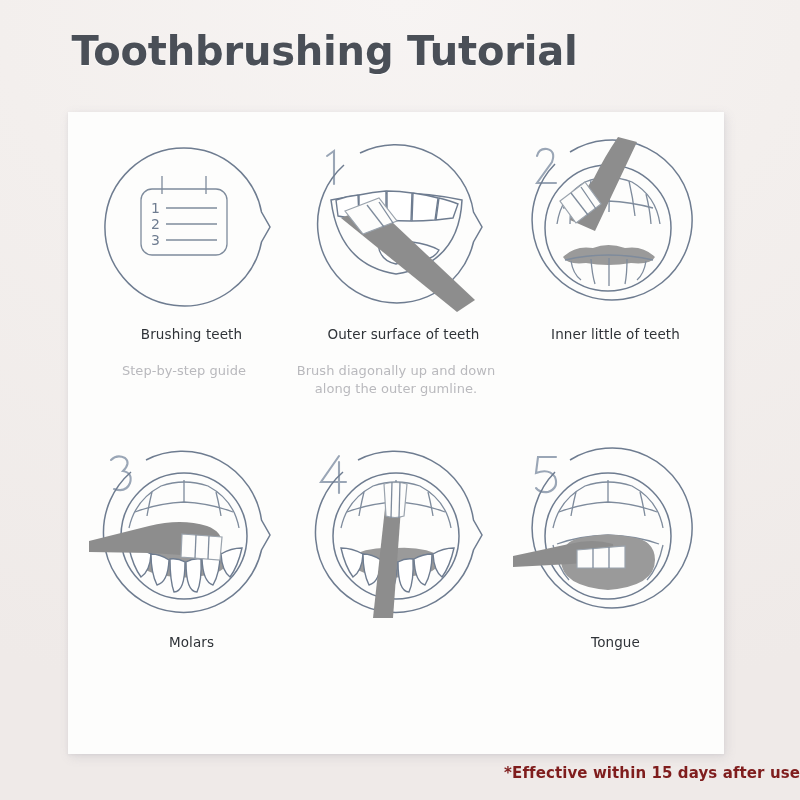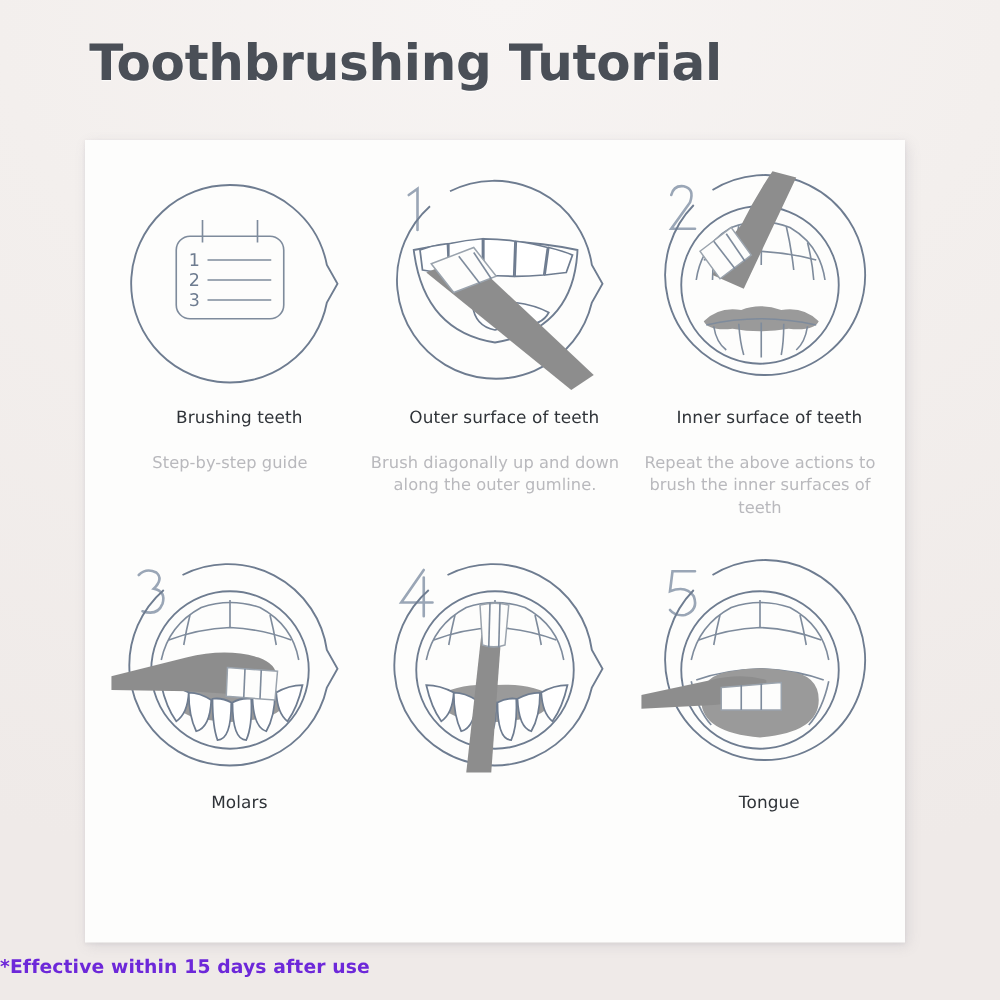"Inner surface of teeth" div.cap-title { text: surface -> little }
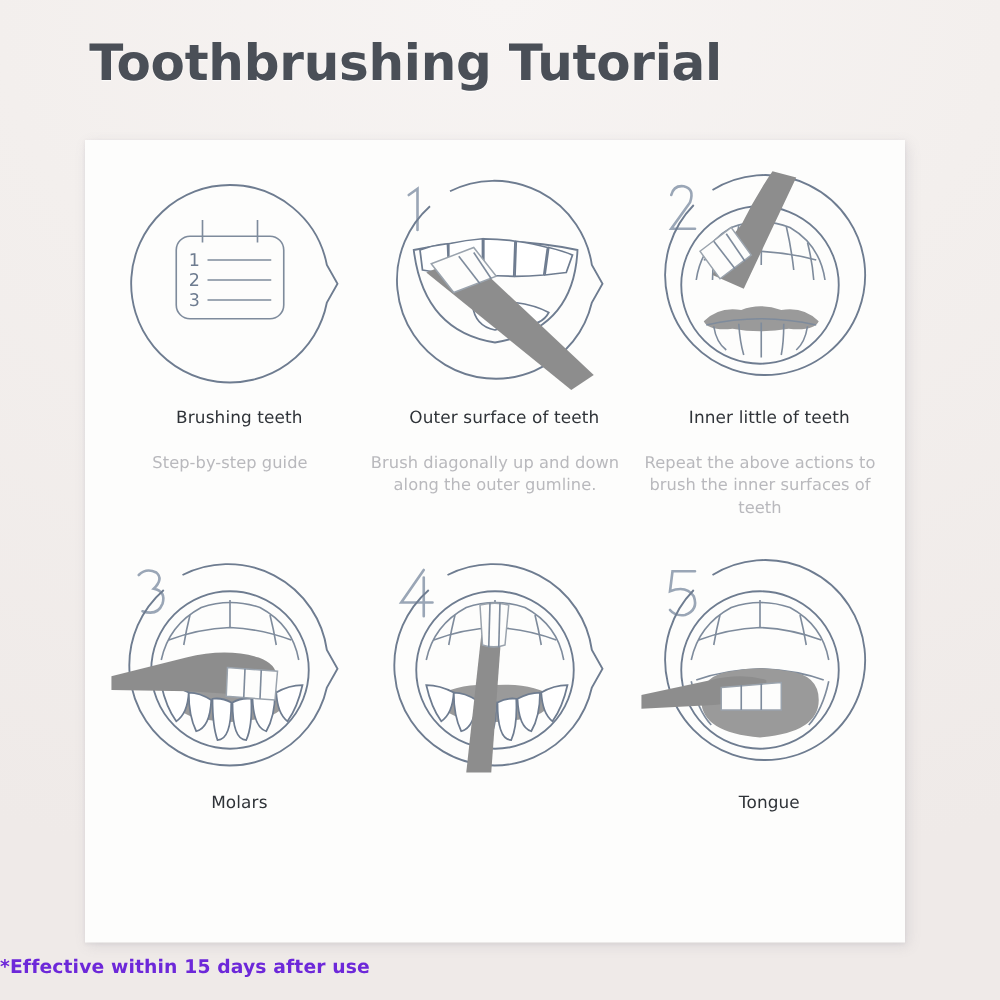"Repeat the above actions to" div.cap-sub { html: <div>Repeat the above actions to brush the inner surfaces of teeth</div> -> none }
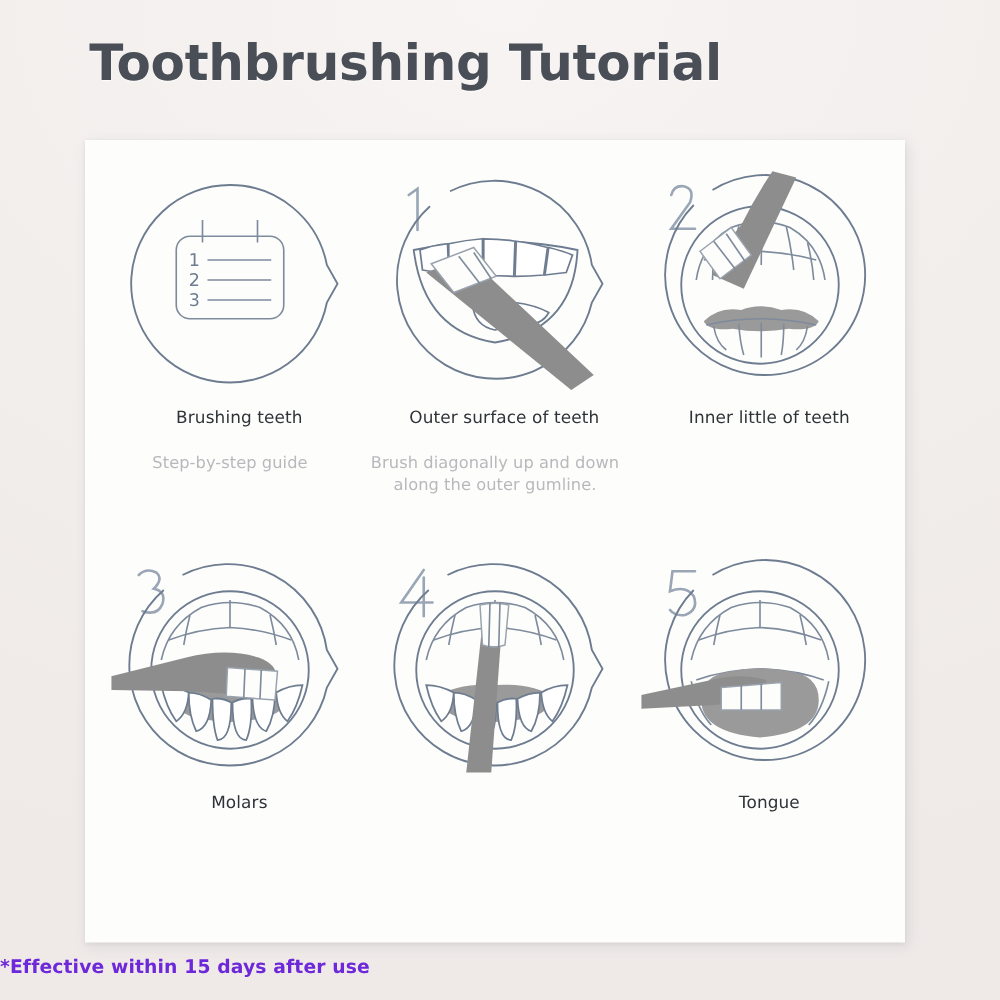"*Effective within 15 days after" .footer-note { color: #6d28d9 -> #7f1d1d; text-align: left -> right }
